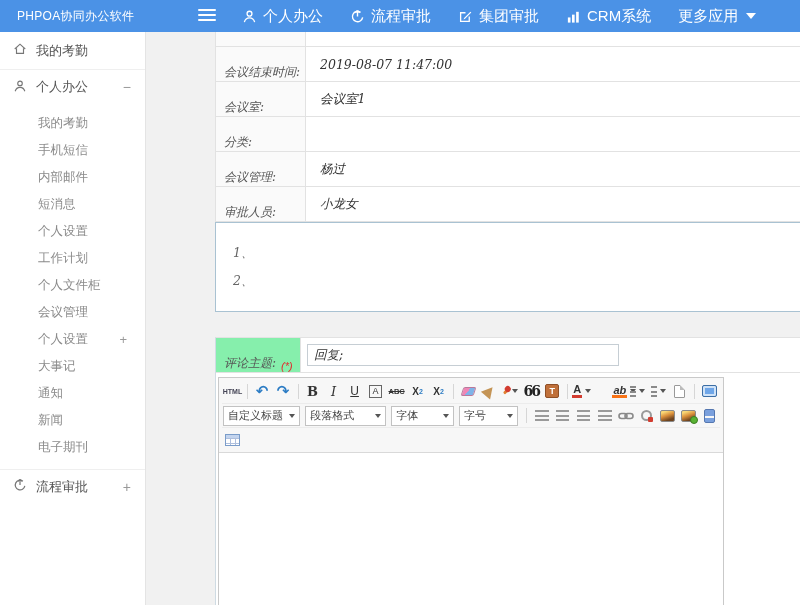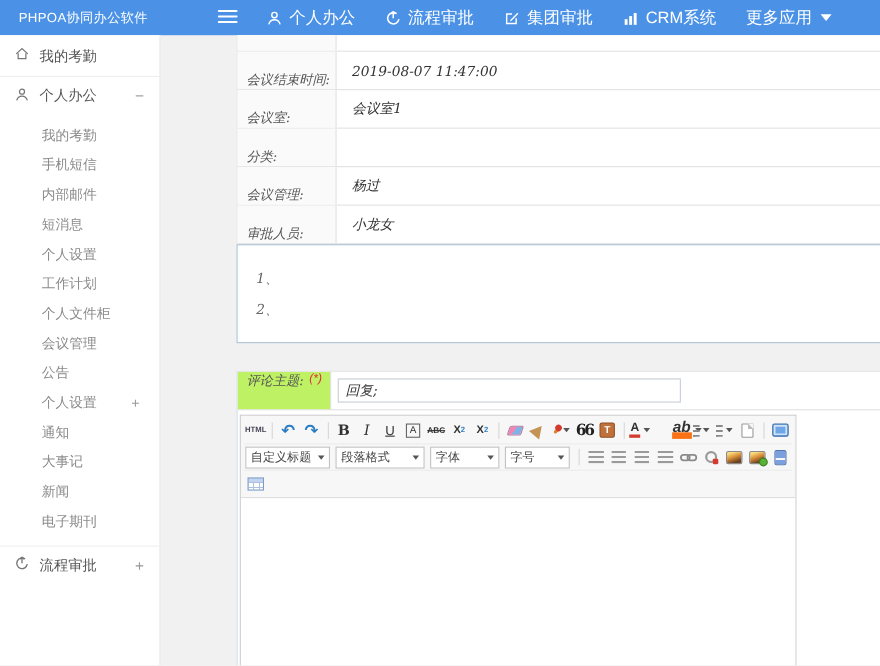"公告" div.sub-item { html: <div> <span>公告</span> </div> -> none }
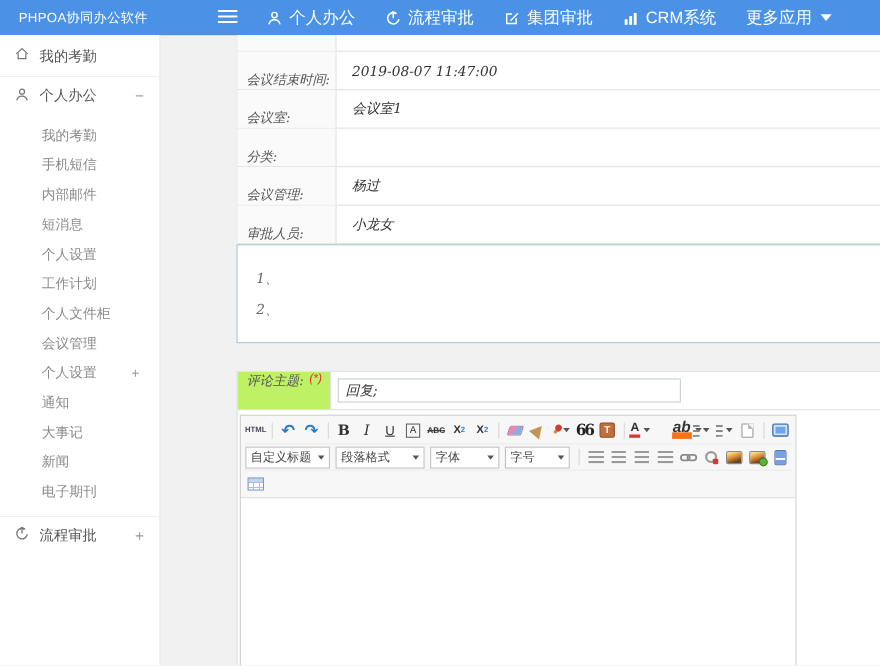"评论主题:" .lc2 { align-items: flex-start -> flex-end; background: #bef264 -> #86efac }
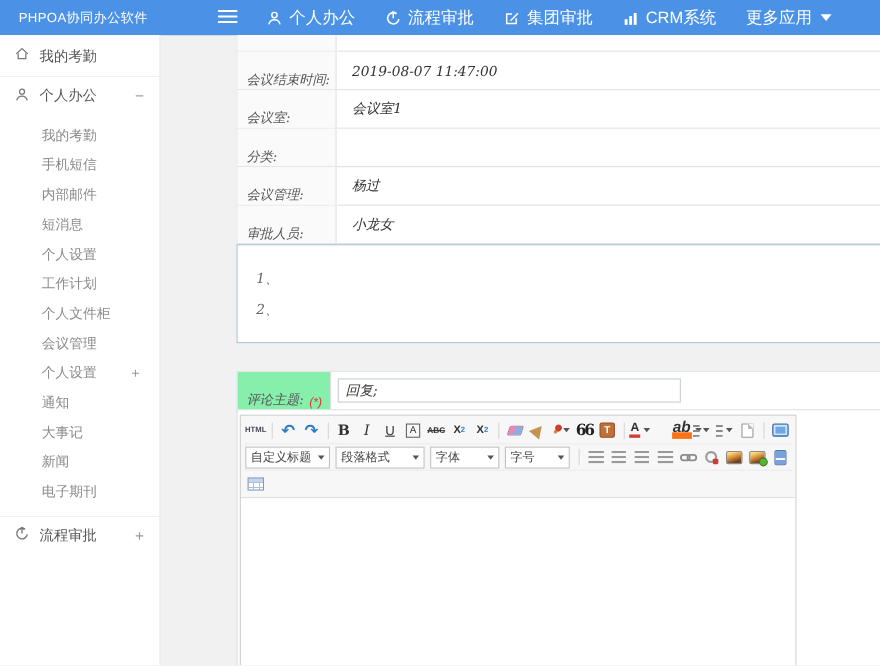"通知" div.sub-item { order: before "大事记" -> after "大事记" }
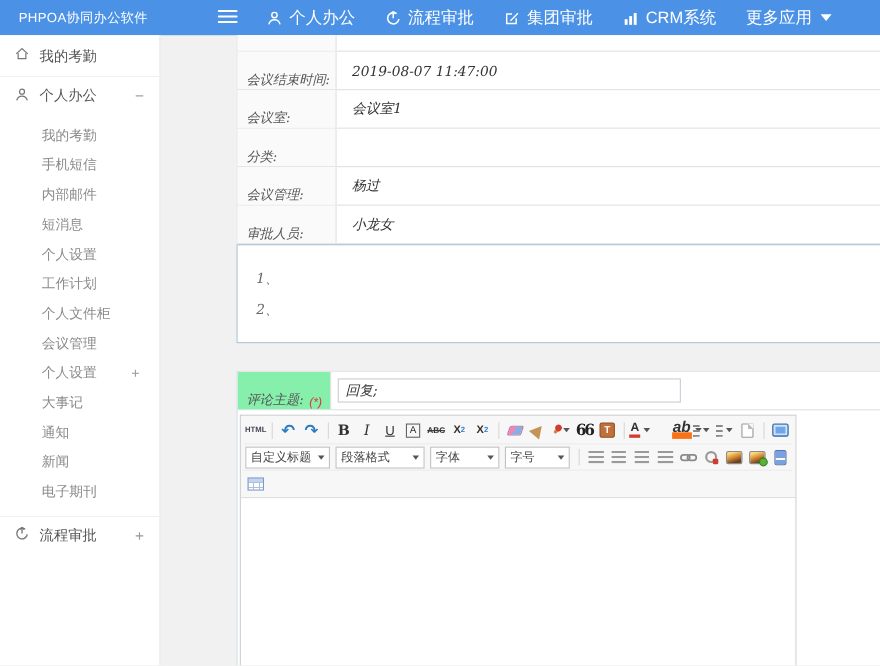"ab" .i-highlight { border-bottom: 6px solid #f97316 -> 3px solid #f97316; font-size: 14px -> 11px }
